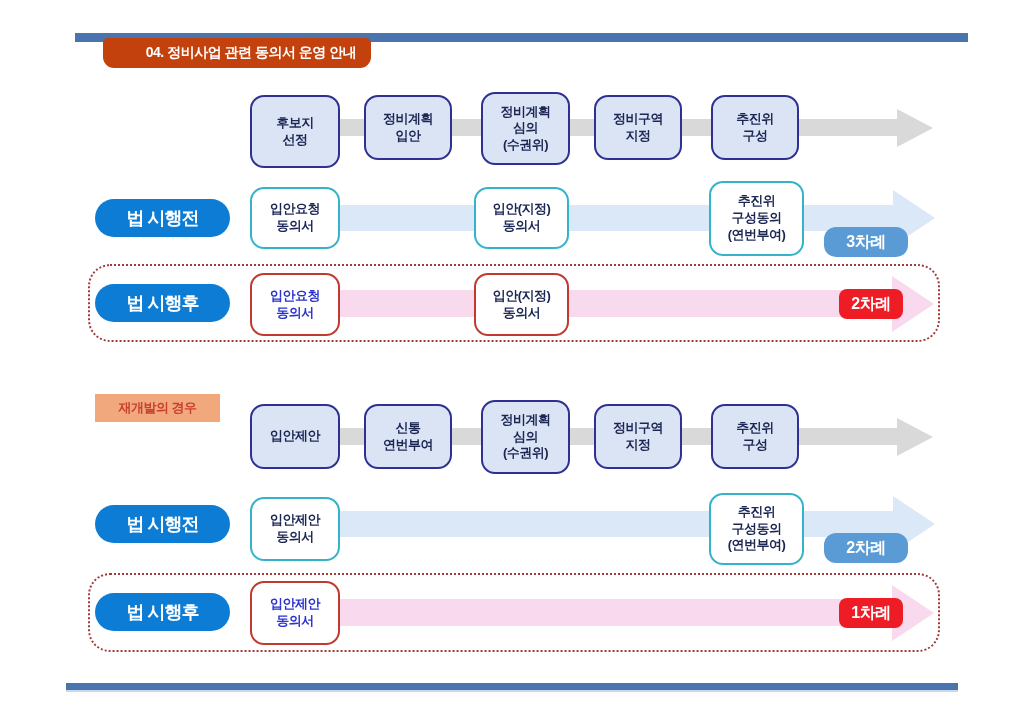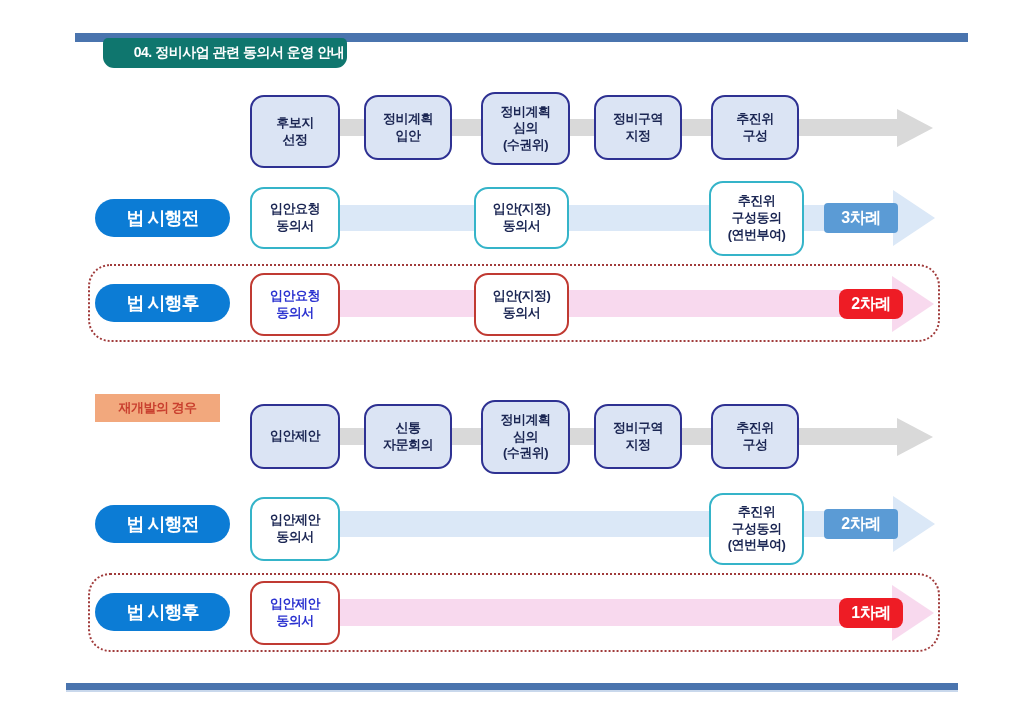"04. 정비사업 관련 동의서 운영" .title-box { background: #0f766e -> #c2410c; width: 244px -> 268px }
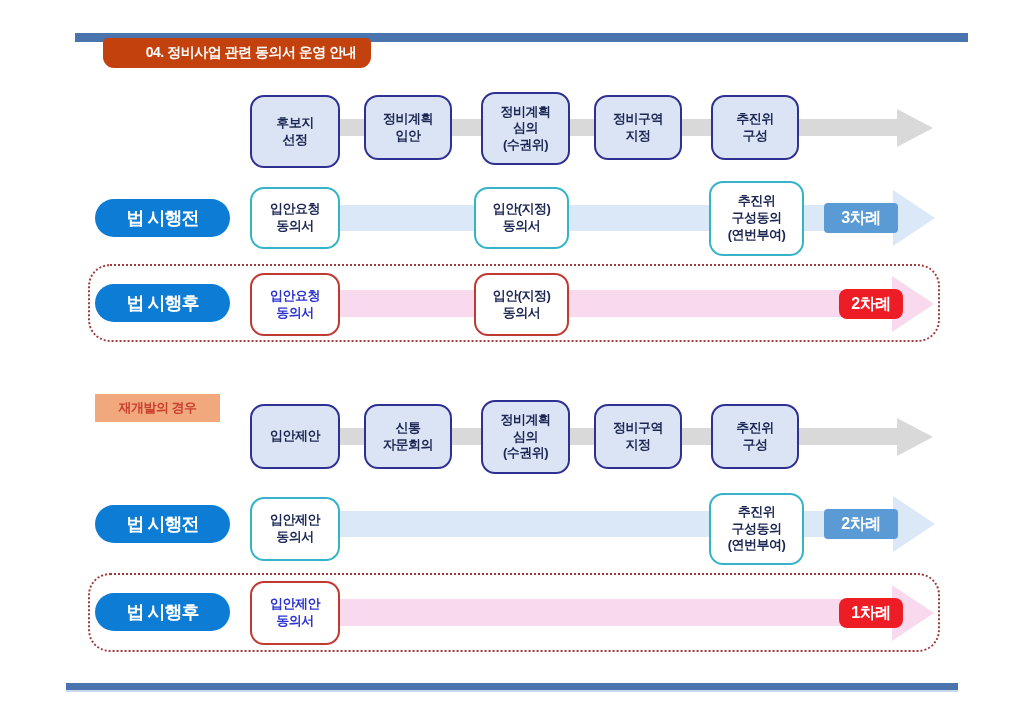"3차례" .badge.blue { border-radius: 4px -> 12px; margin-top: none -> 24px; width: 74px -> 84px }
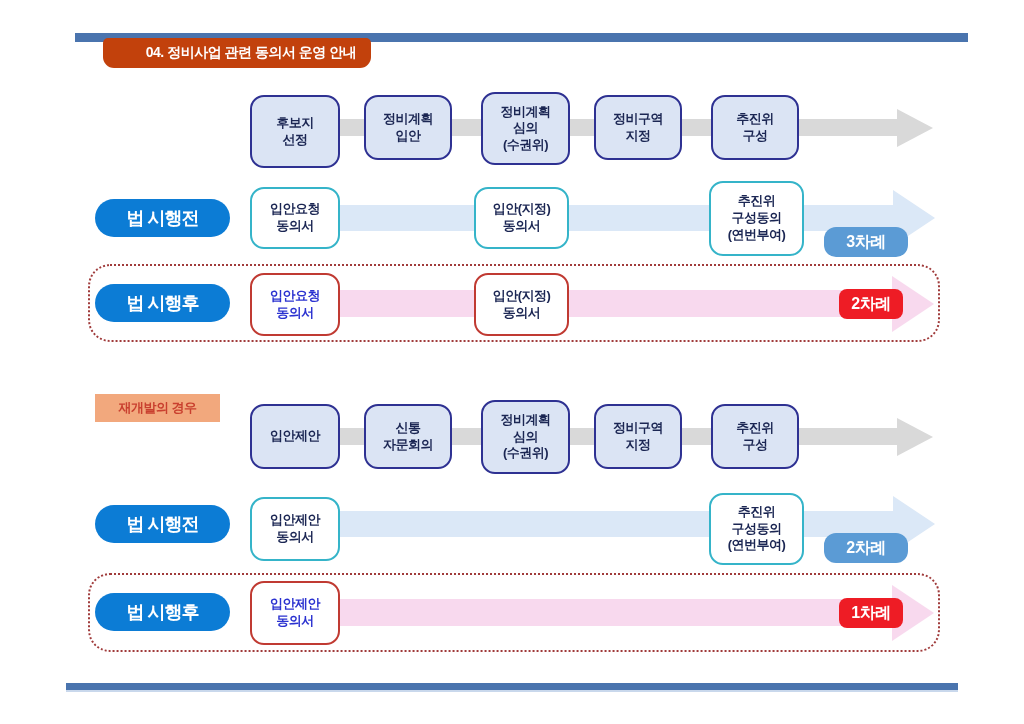"신통" div.flow-box { text: 자문회의 -> 연번부여 }
